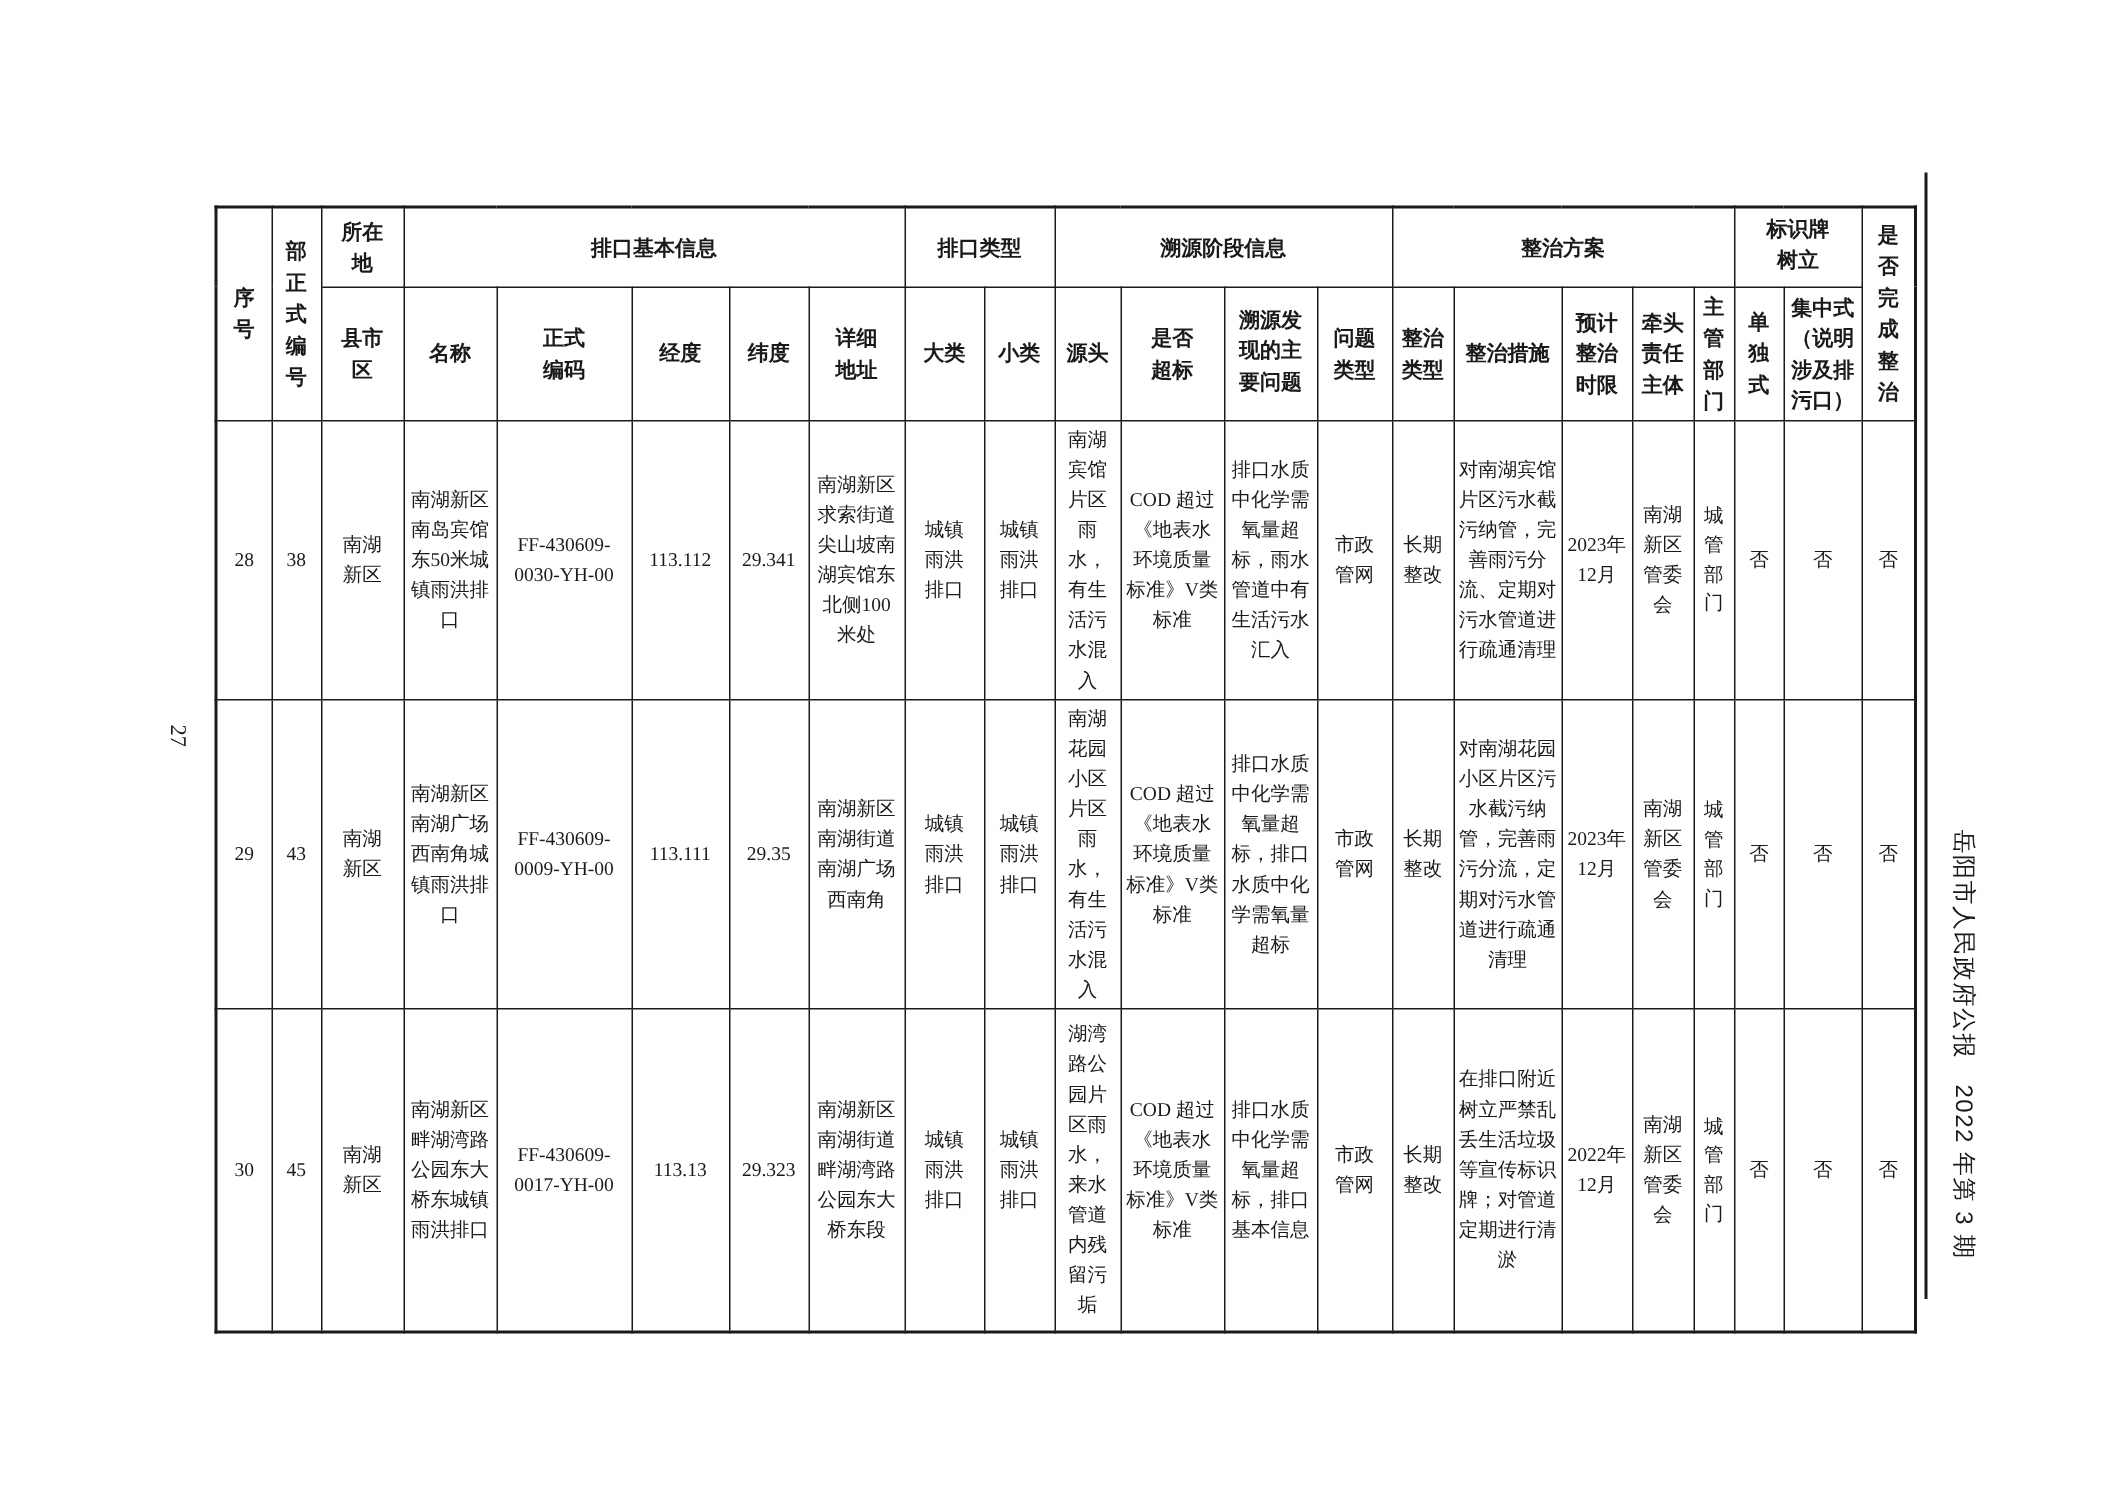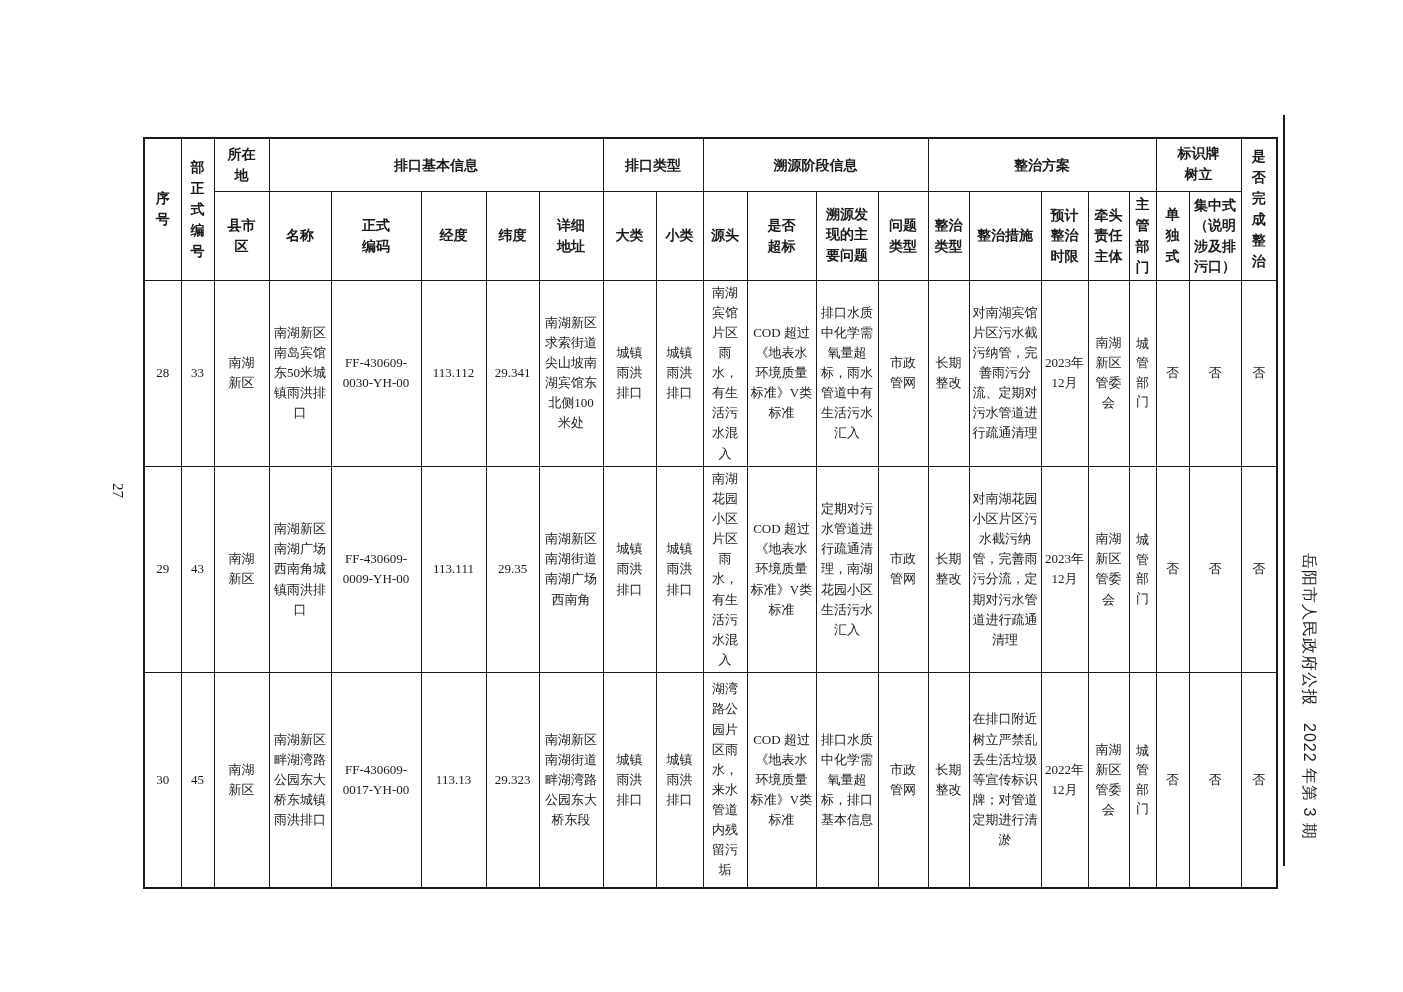"33" td { text: 33 -> 38 }
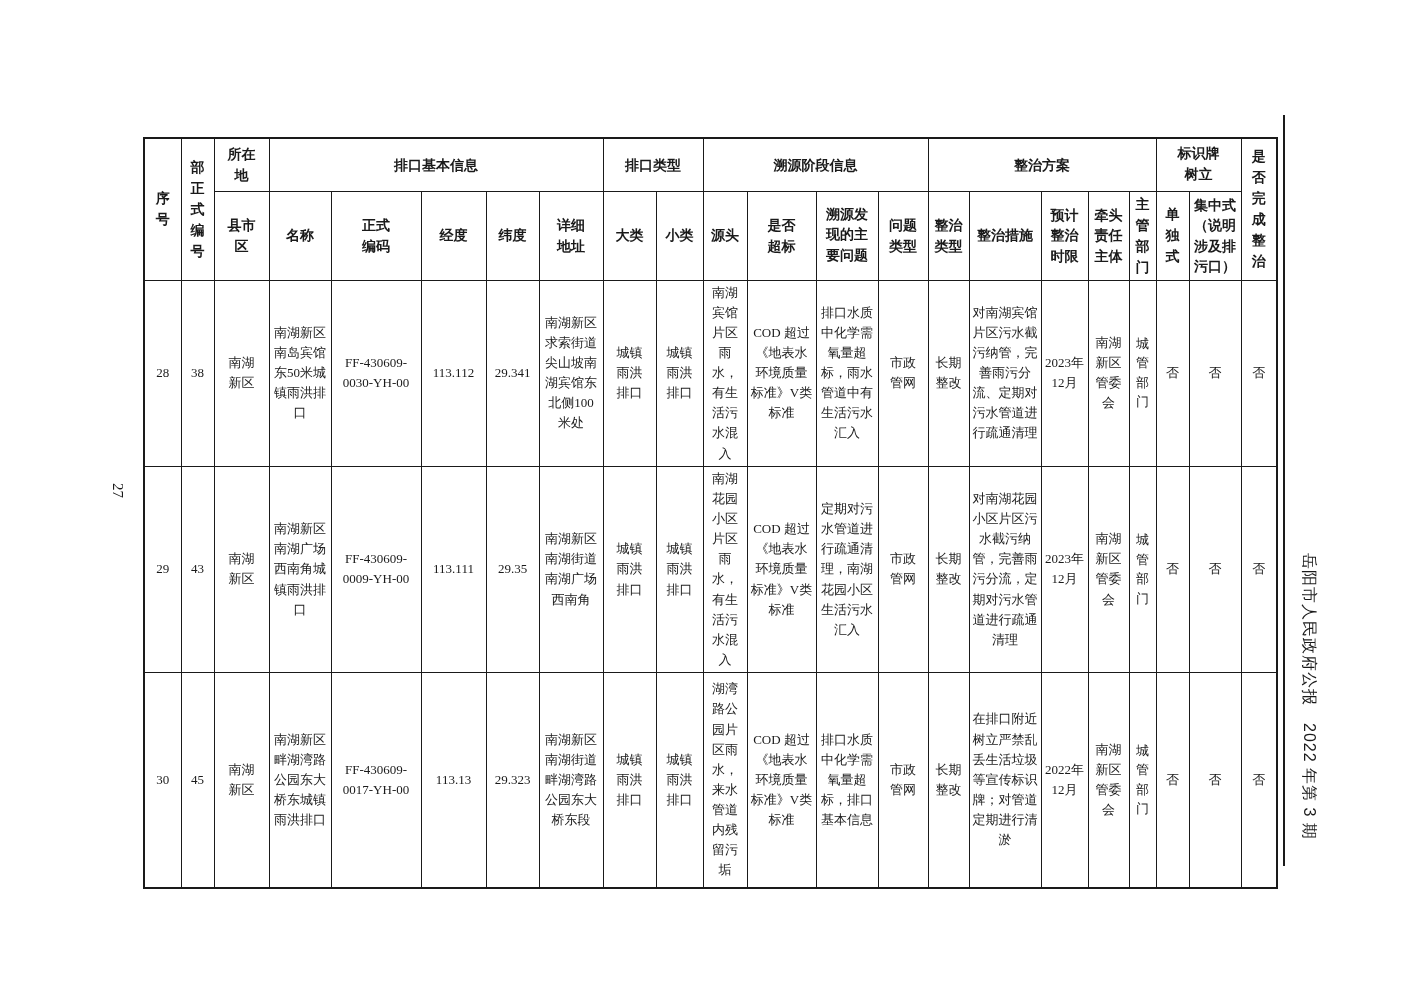"定期对污水管道进行疏通清理，南湖花园小区生活污水汇入" td.just { text: 定期对污水管道进行疏通清理，南湖花园小区生活污水汇入 -> 排口水质中化学需氧量超标，排口水质中化学需氧量超标 }
